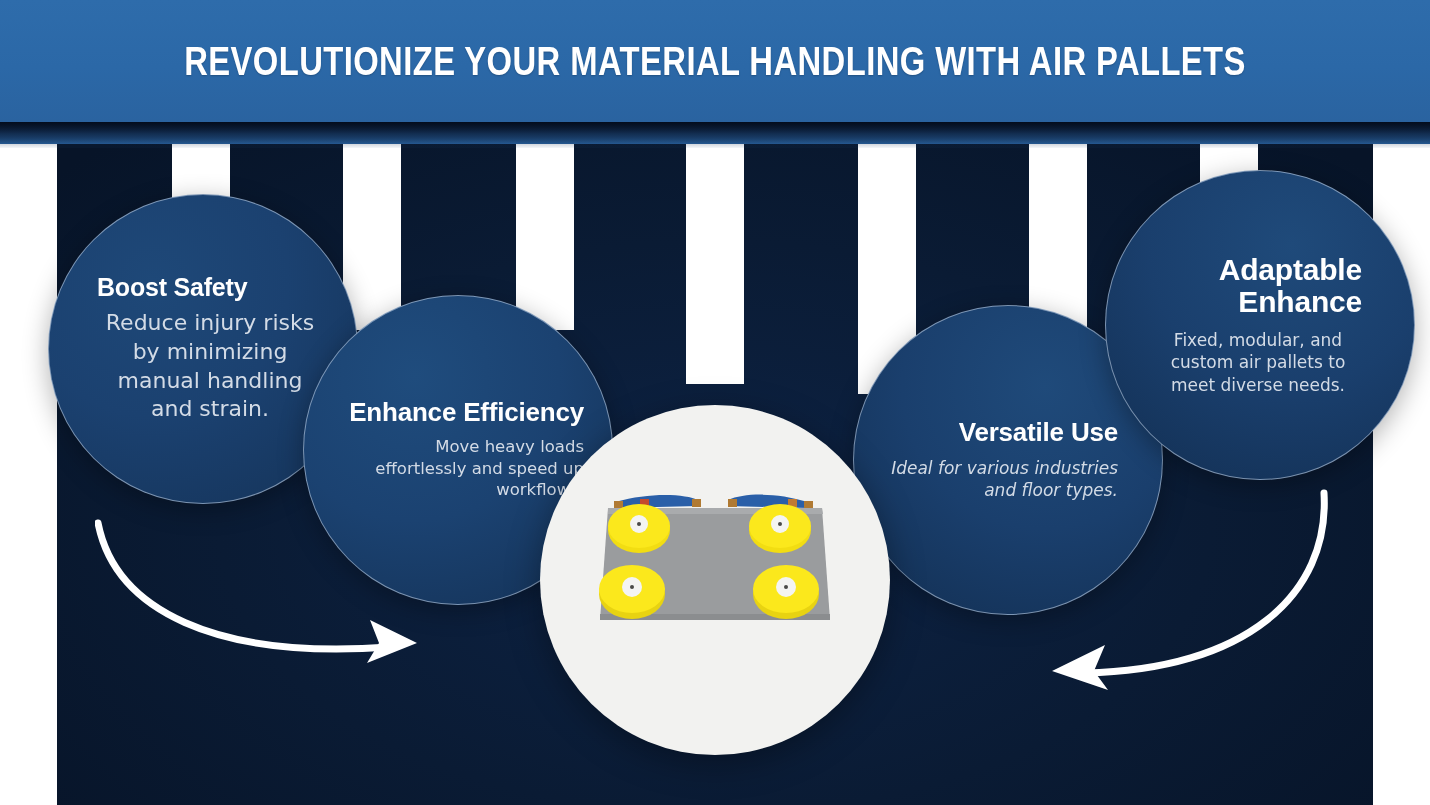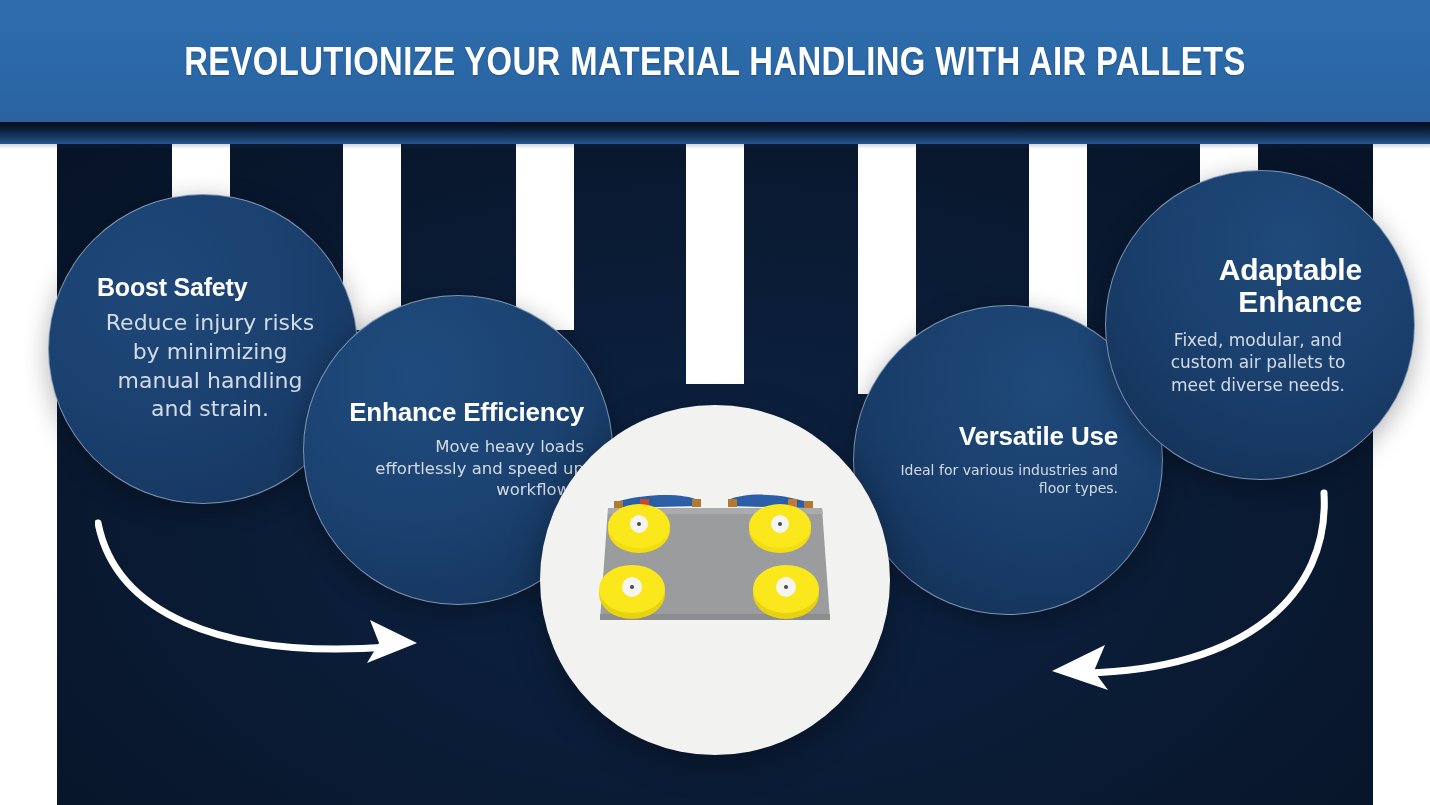"Ideal for various industries and" #circle-versatile-use .circle-body { font-size: 14px -> 17px; font-style: none -> italic }
